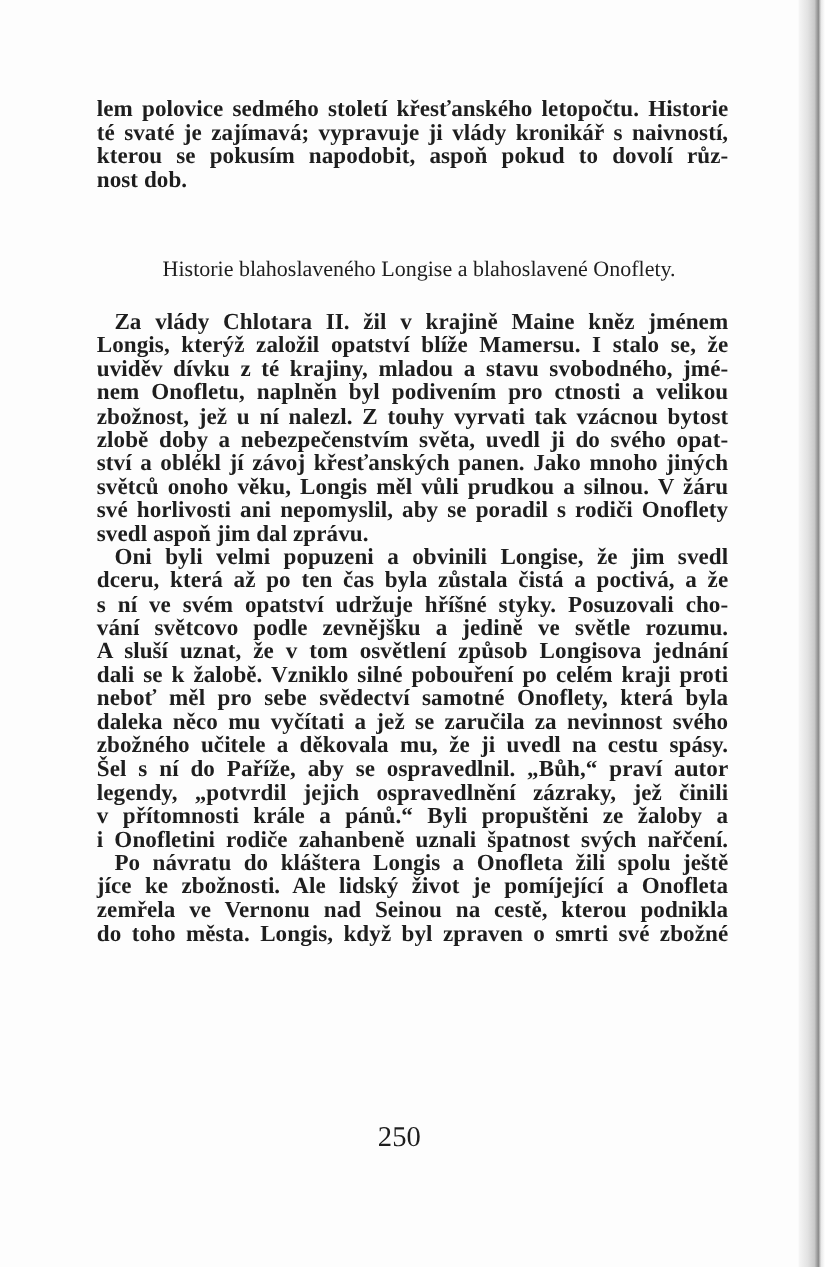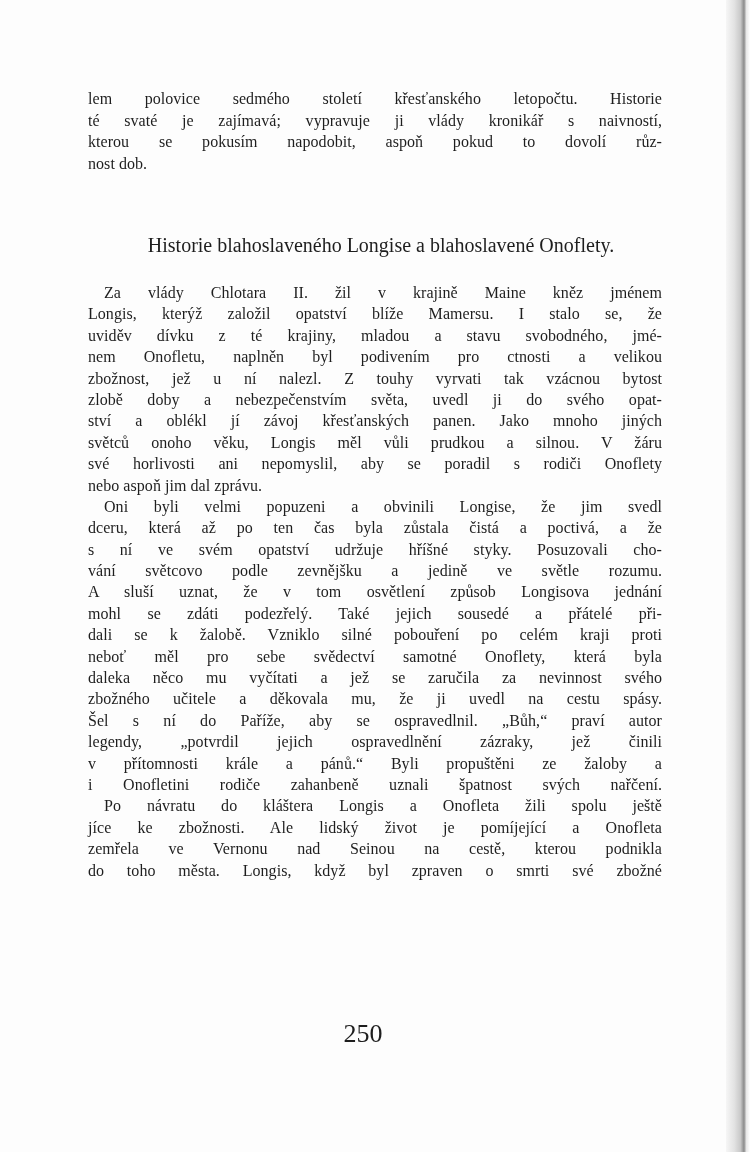"lem polovice sedmého století" .text-block { font-size: 16px -> 21px; font-weight: none -> bold }
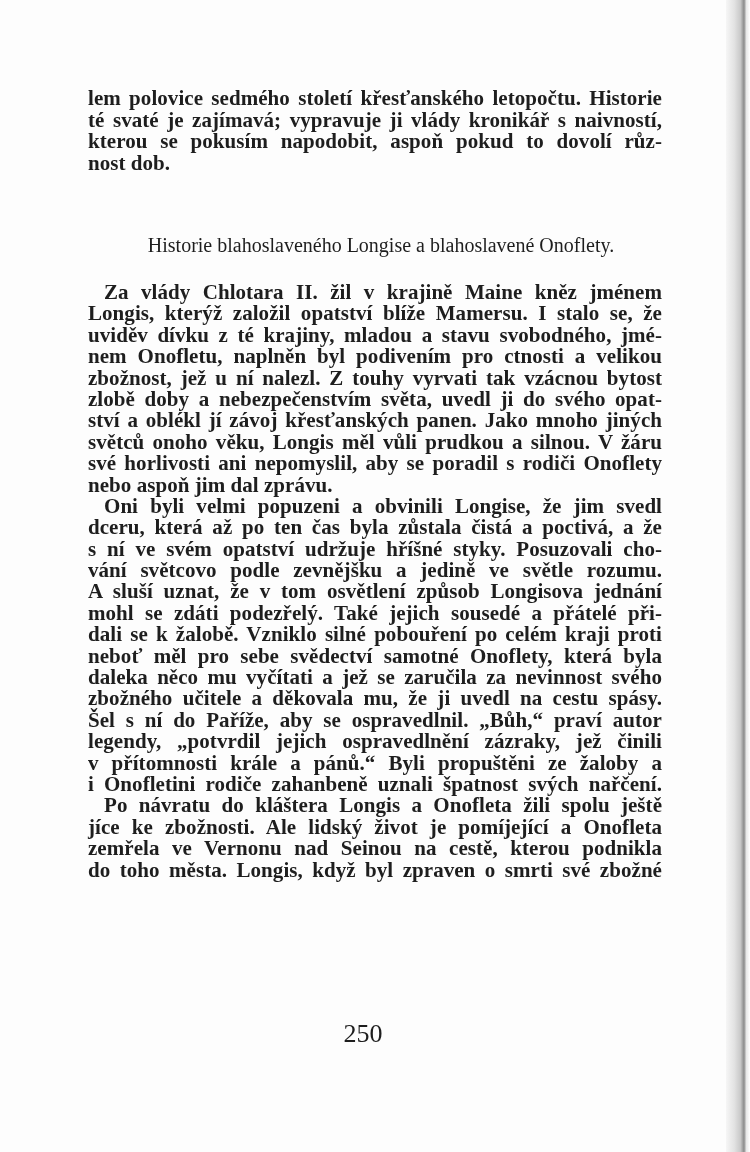"nebo aspoň jim dal zprávu." span.line { text: nebo -> svedl }
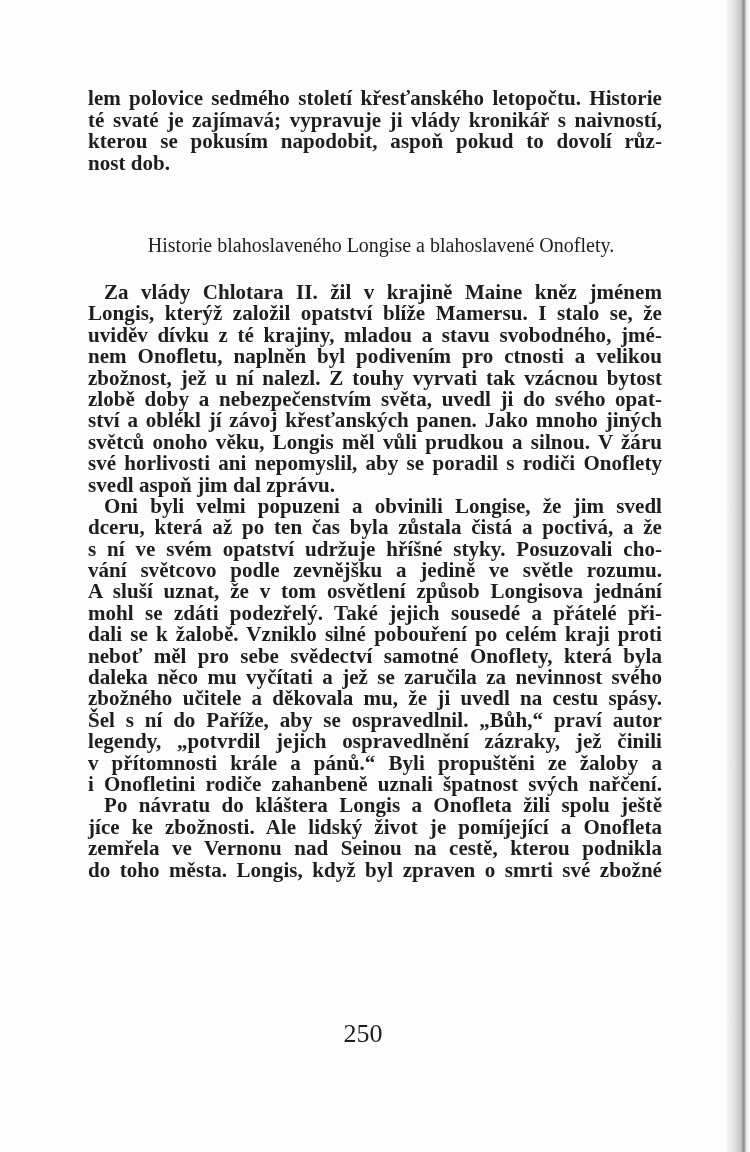"mohl se zdáti podezřelý. Také" span.line { html: <span>mohl se zdáti podezřelý. Také jejich sousedé a přátelé při-</span> -> none }
